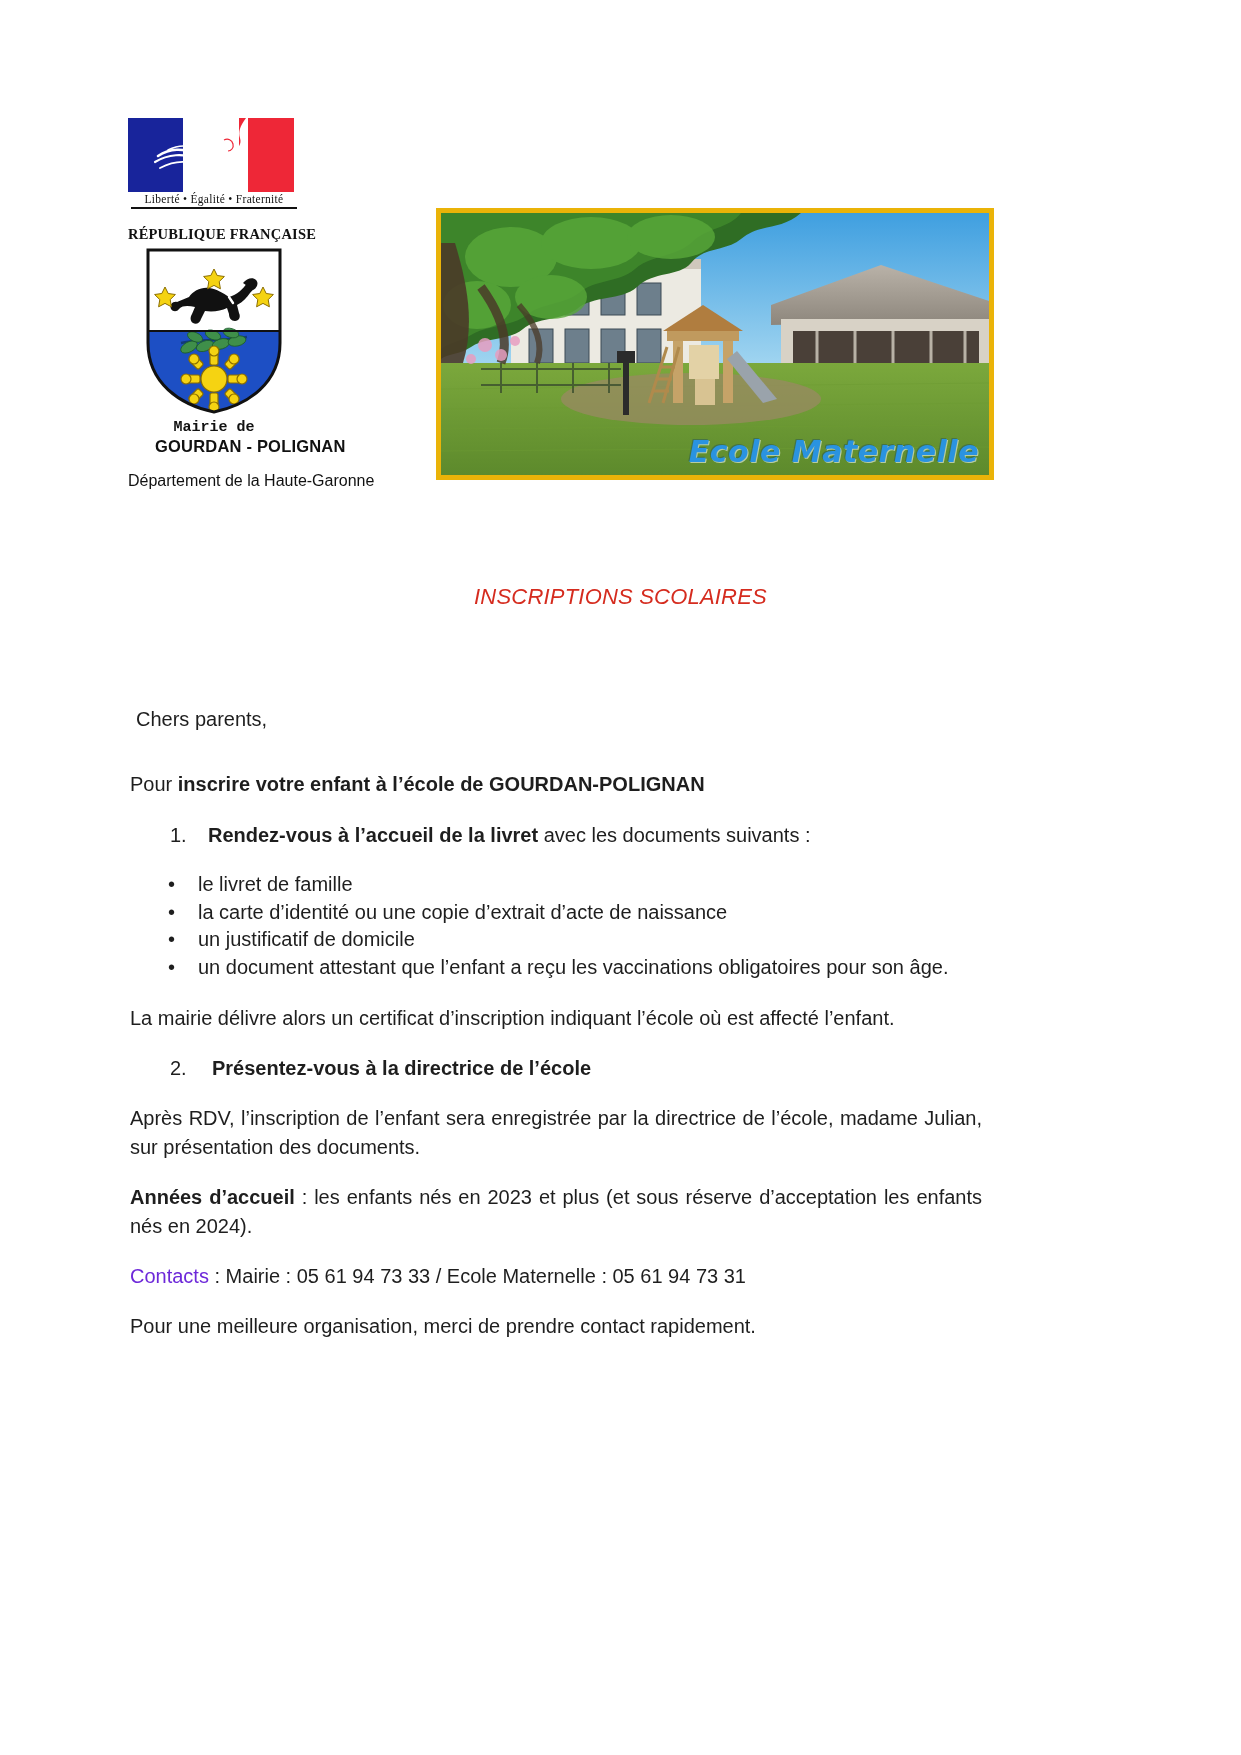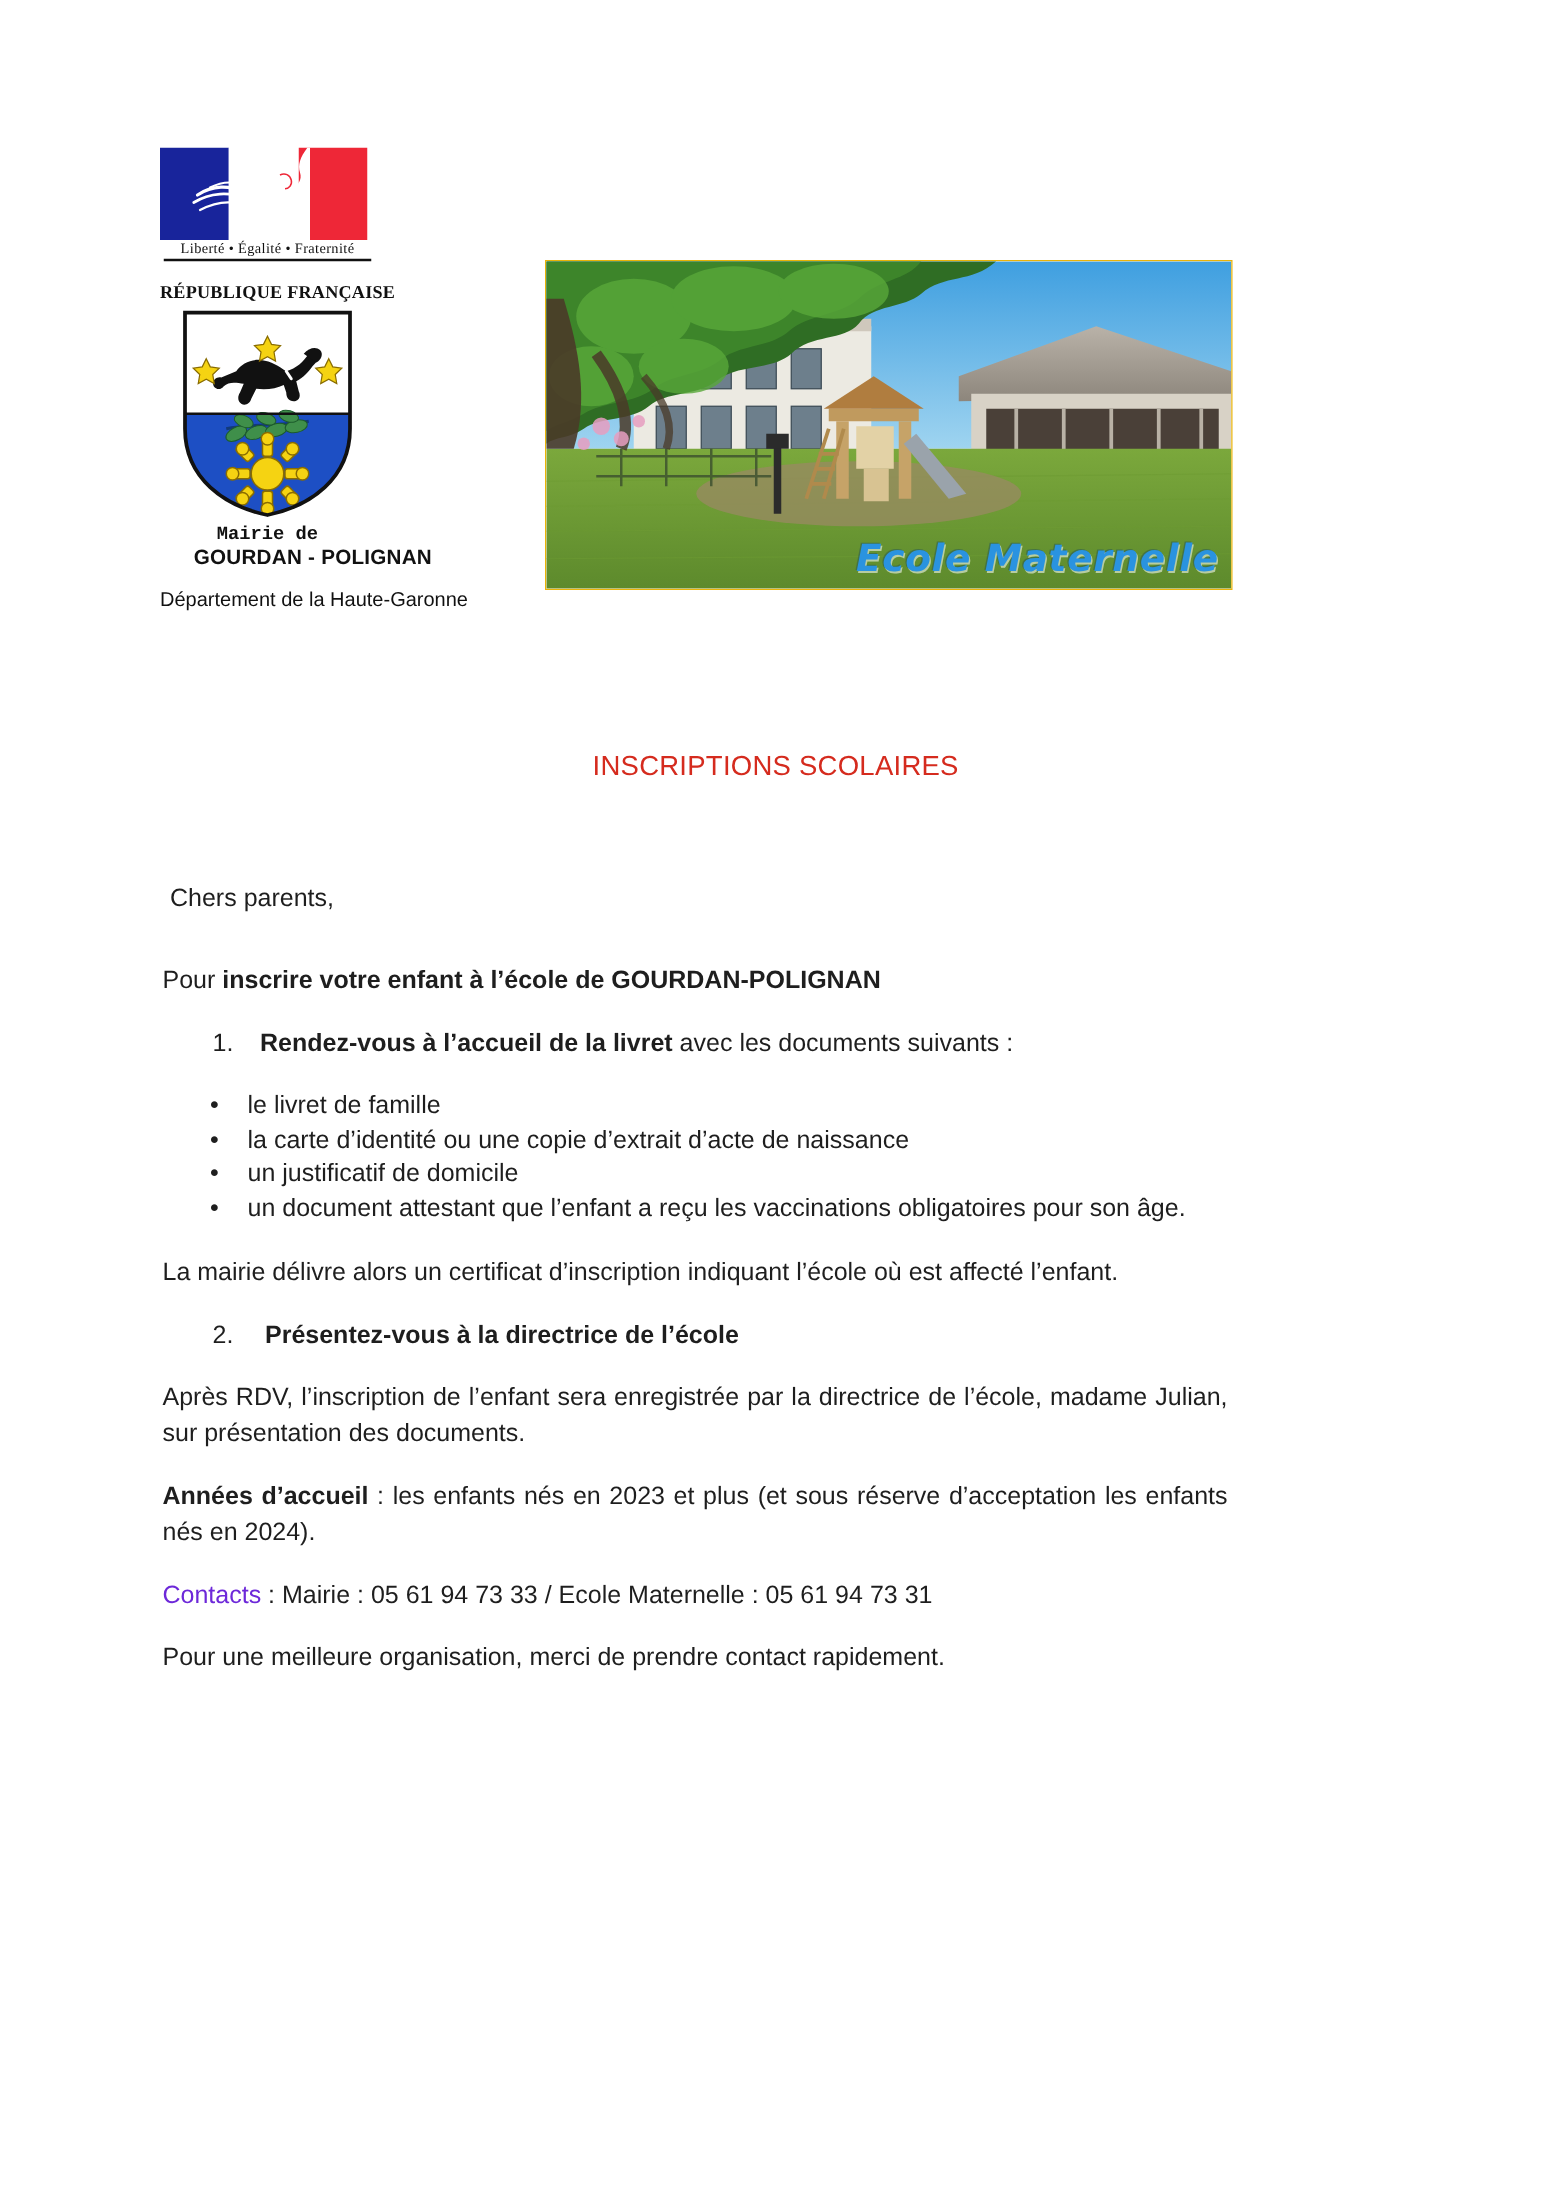"Ecole Maternelle" .photo { border: 1px solid #eab308 -> 5px solid #eab308 }
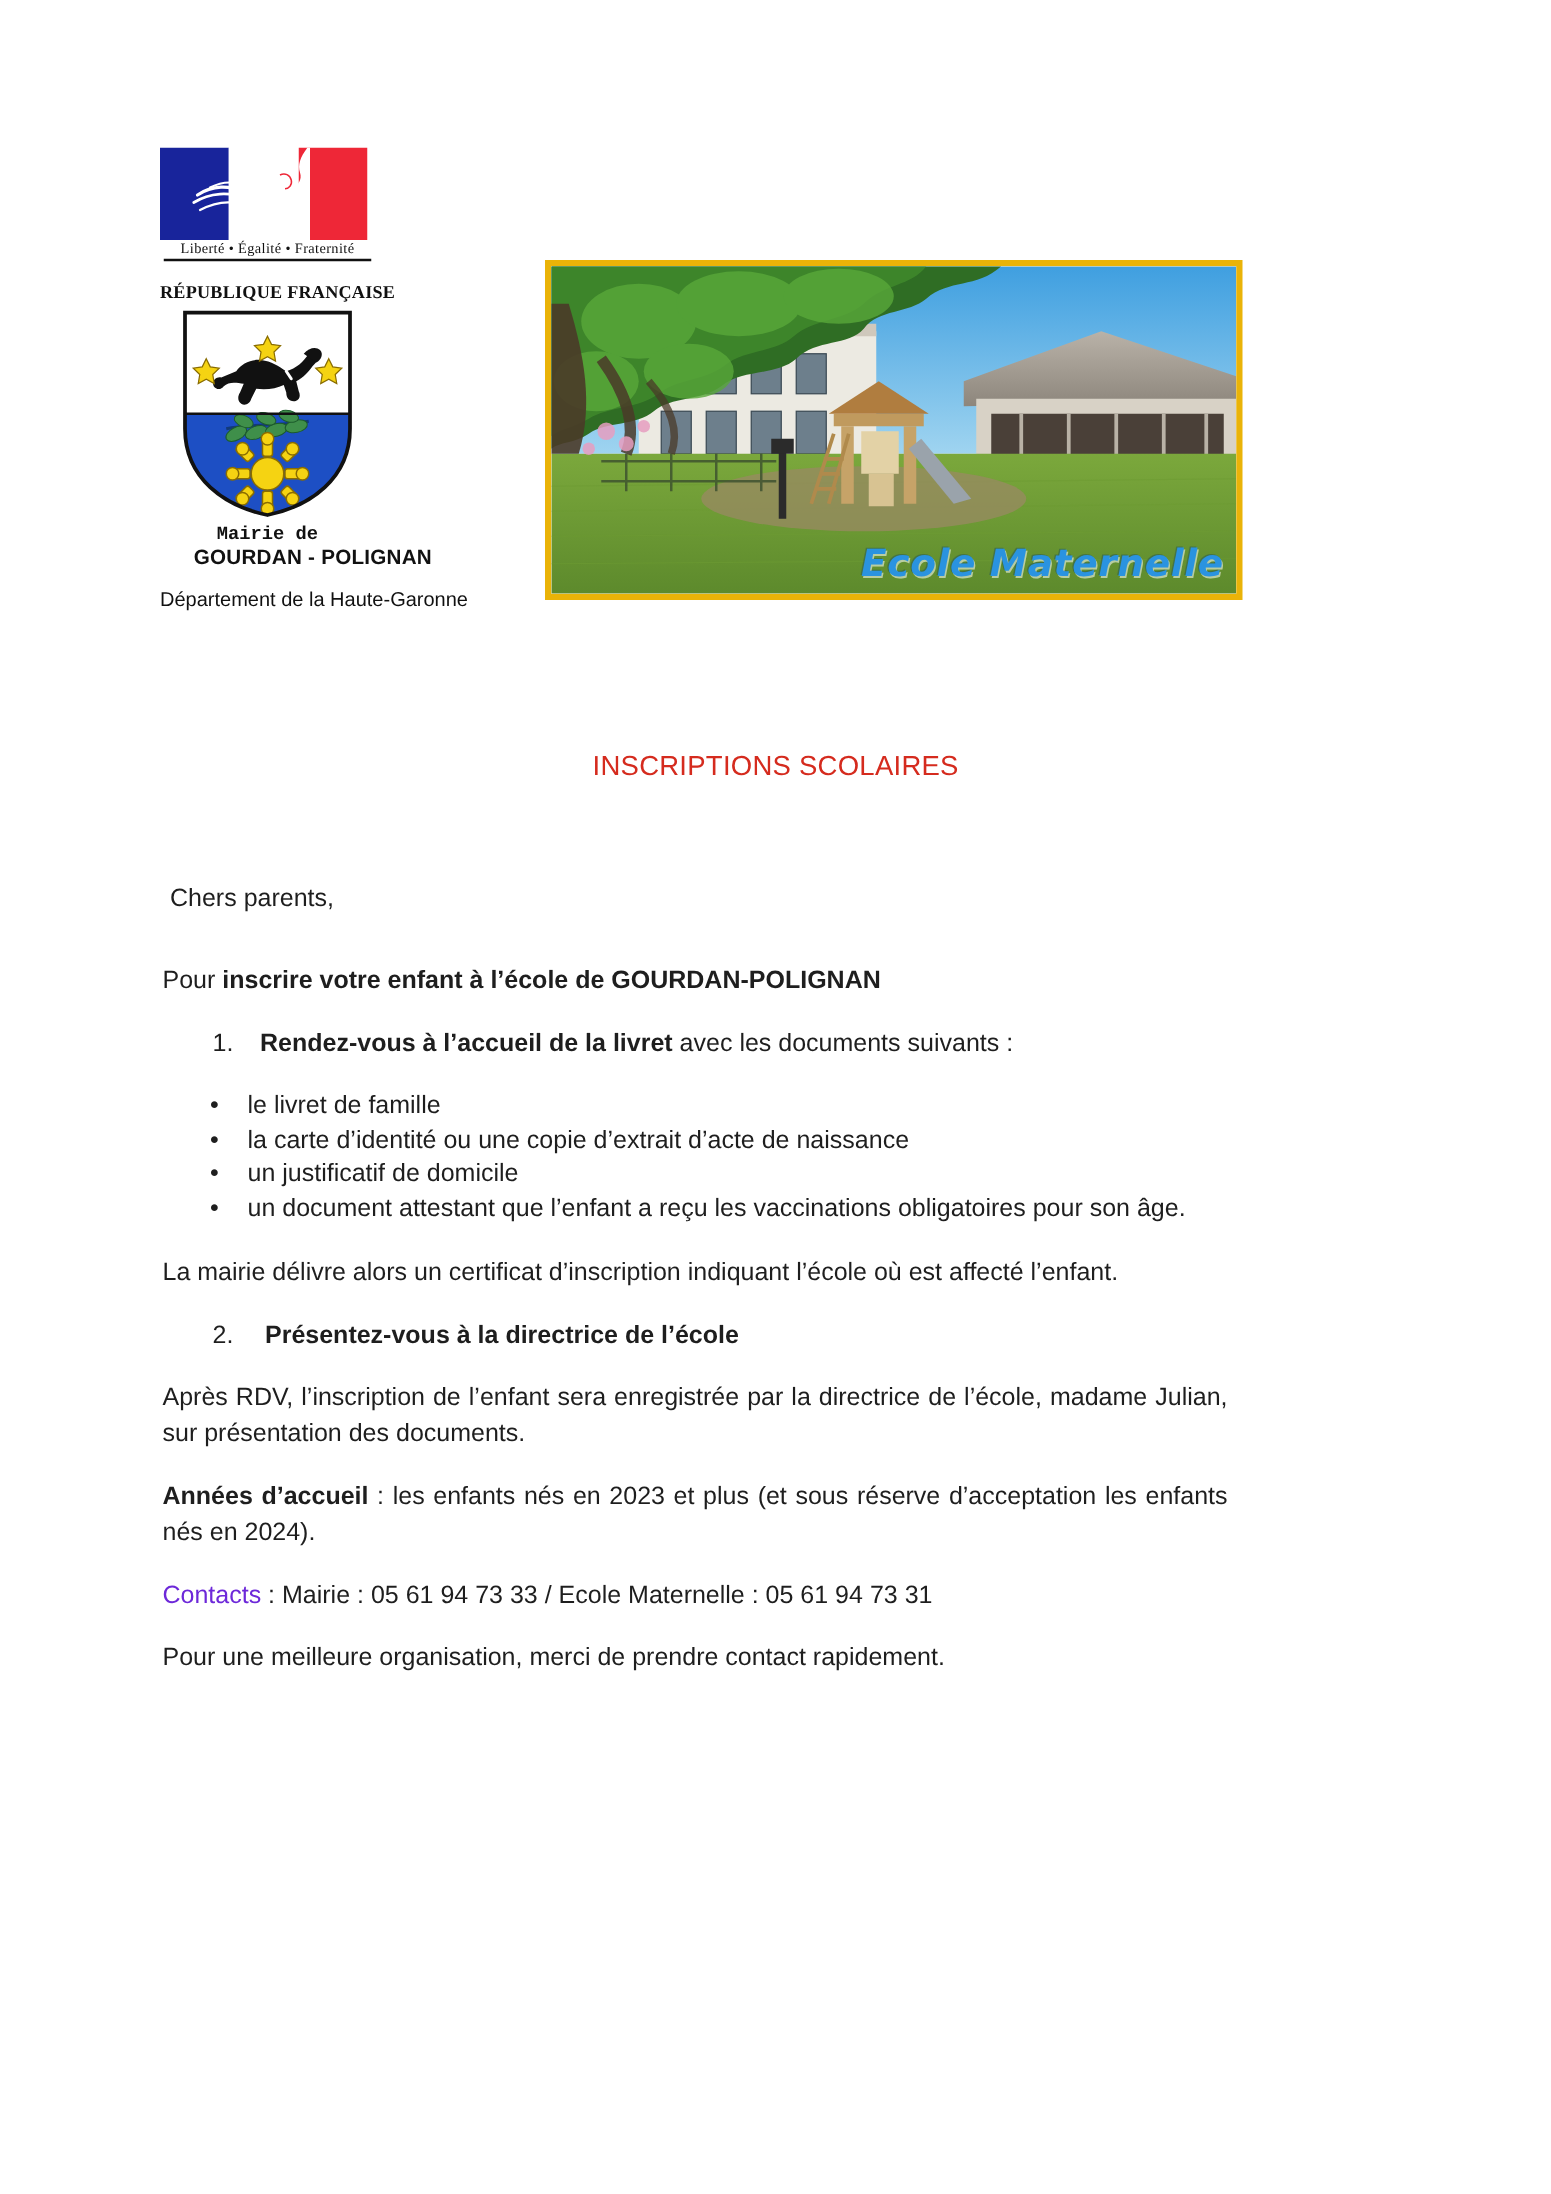"INSCRIPTIONS SCOLAIRES" .doc-title { font-style: none -> italic; top: 600px -> 584px }
